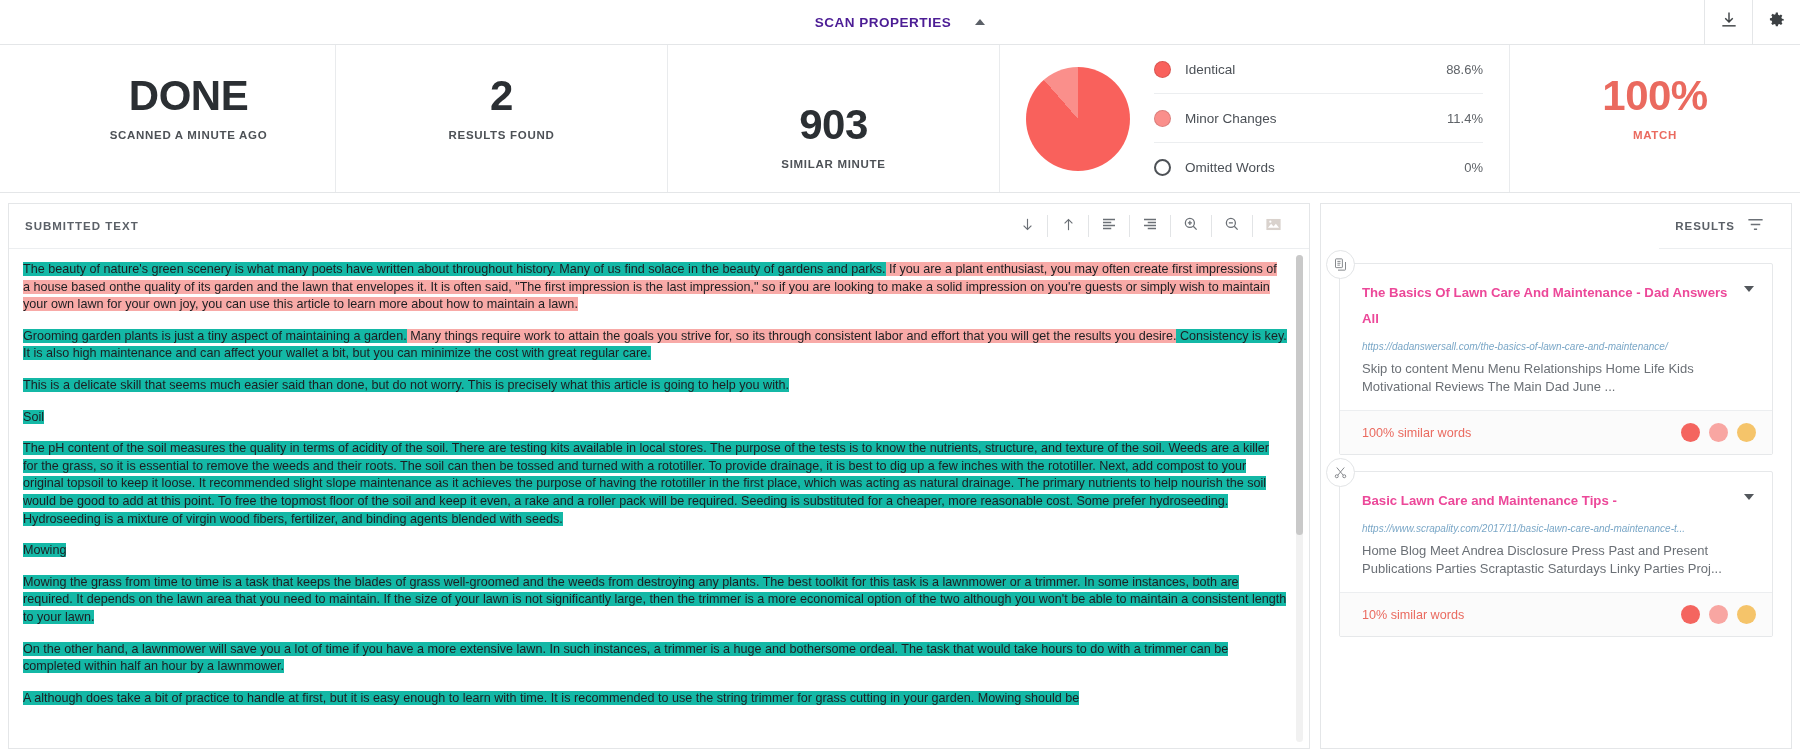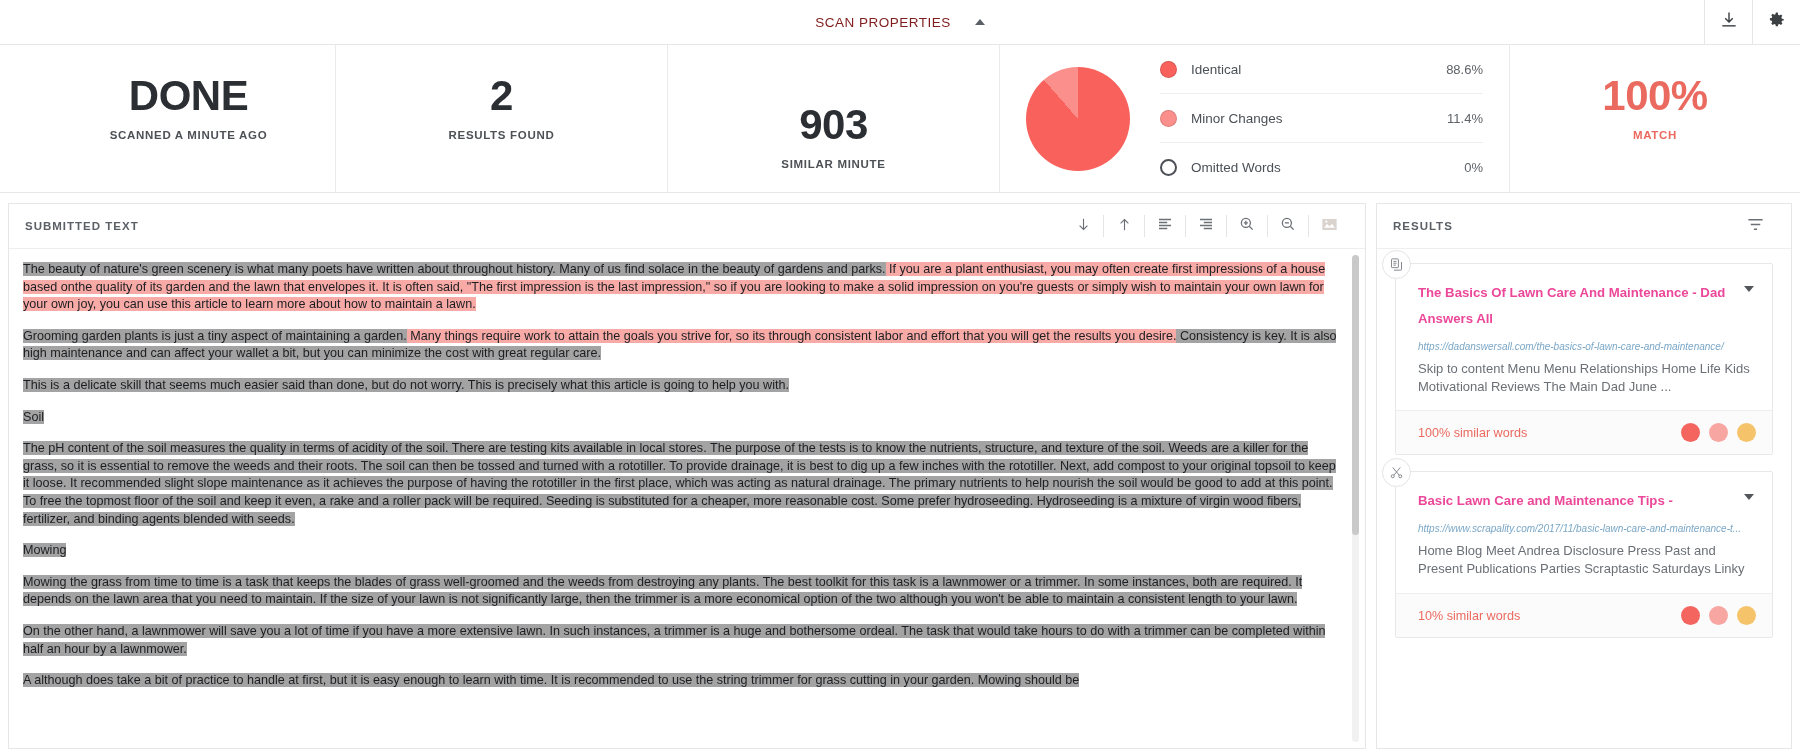"SCAN PROPERTIES" .topbar-title { color: #7f1d1d -> #4c1d95; font-weight: none -> bold }
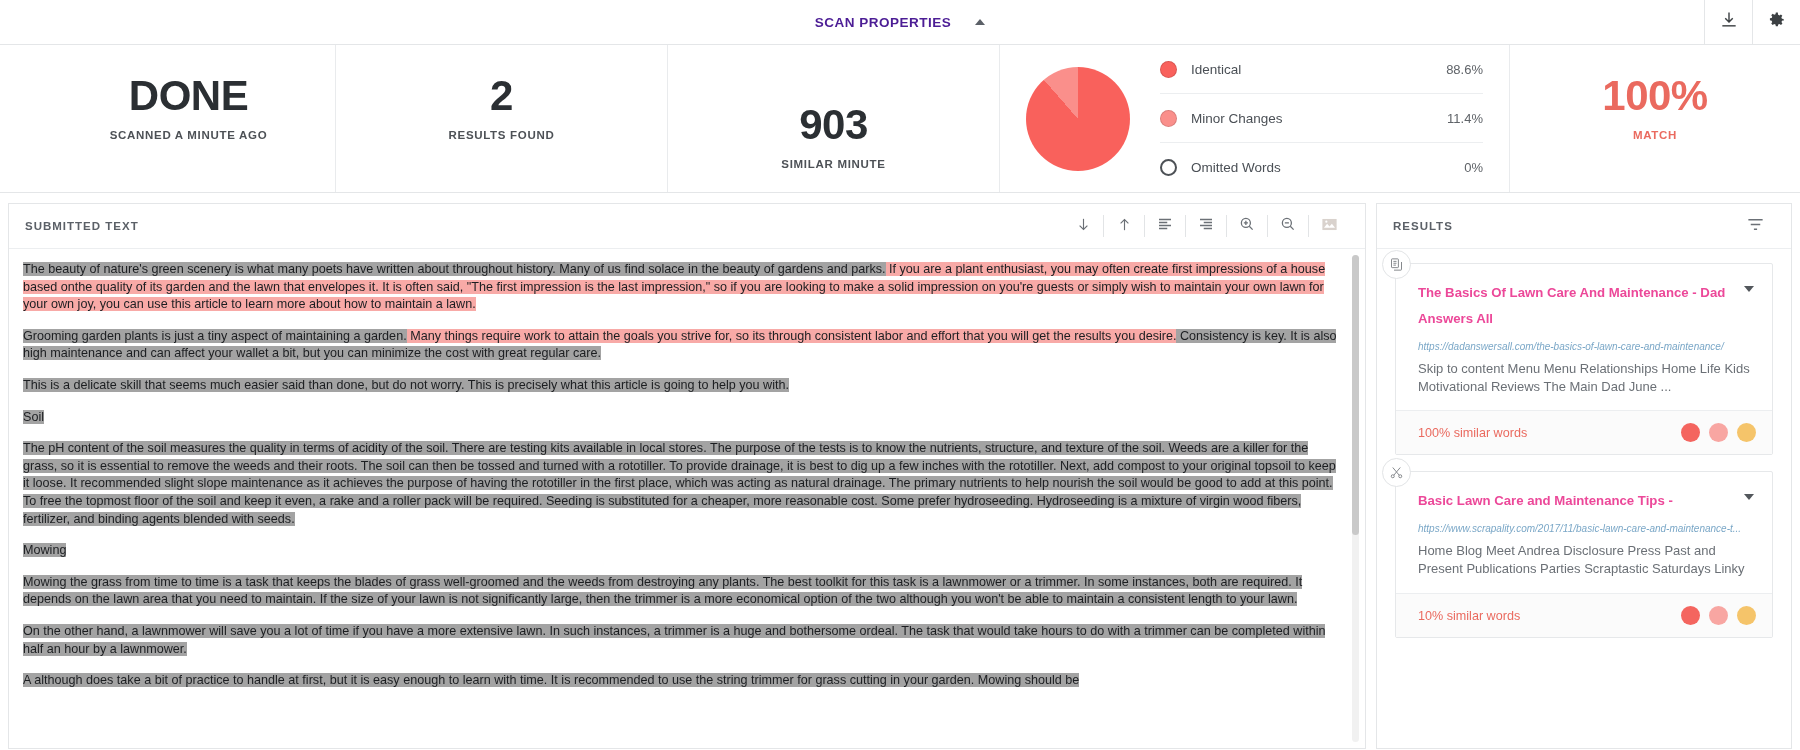"Identical" .chart-cell { gap: 30px -> 24px }
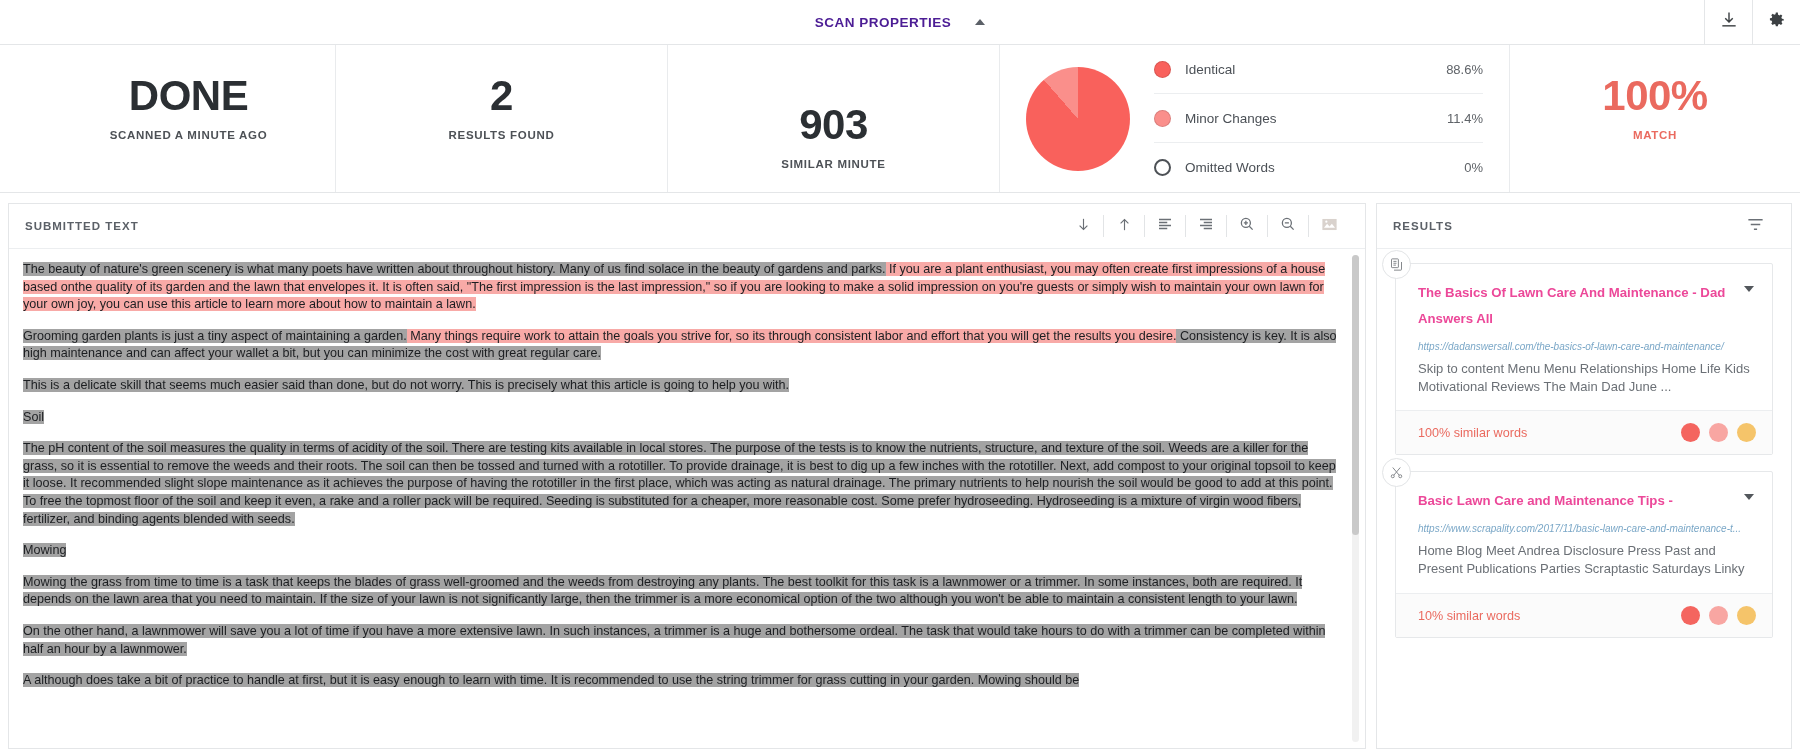"RESULTS" .panel-right { align-items: none -> flex-end; width: 416px -> 472px }
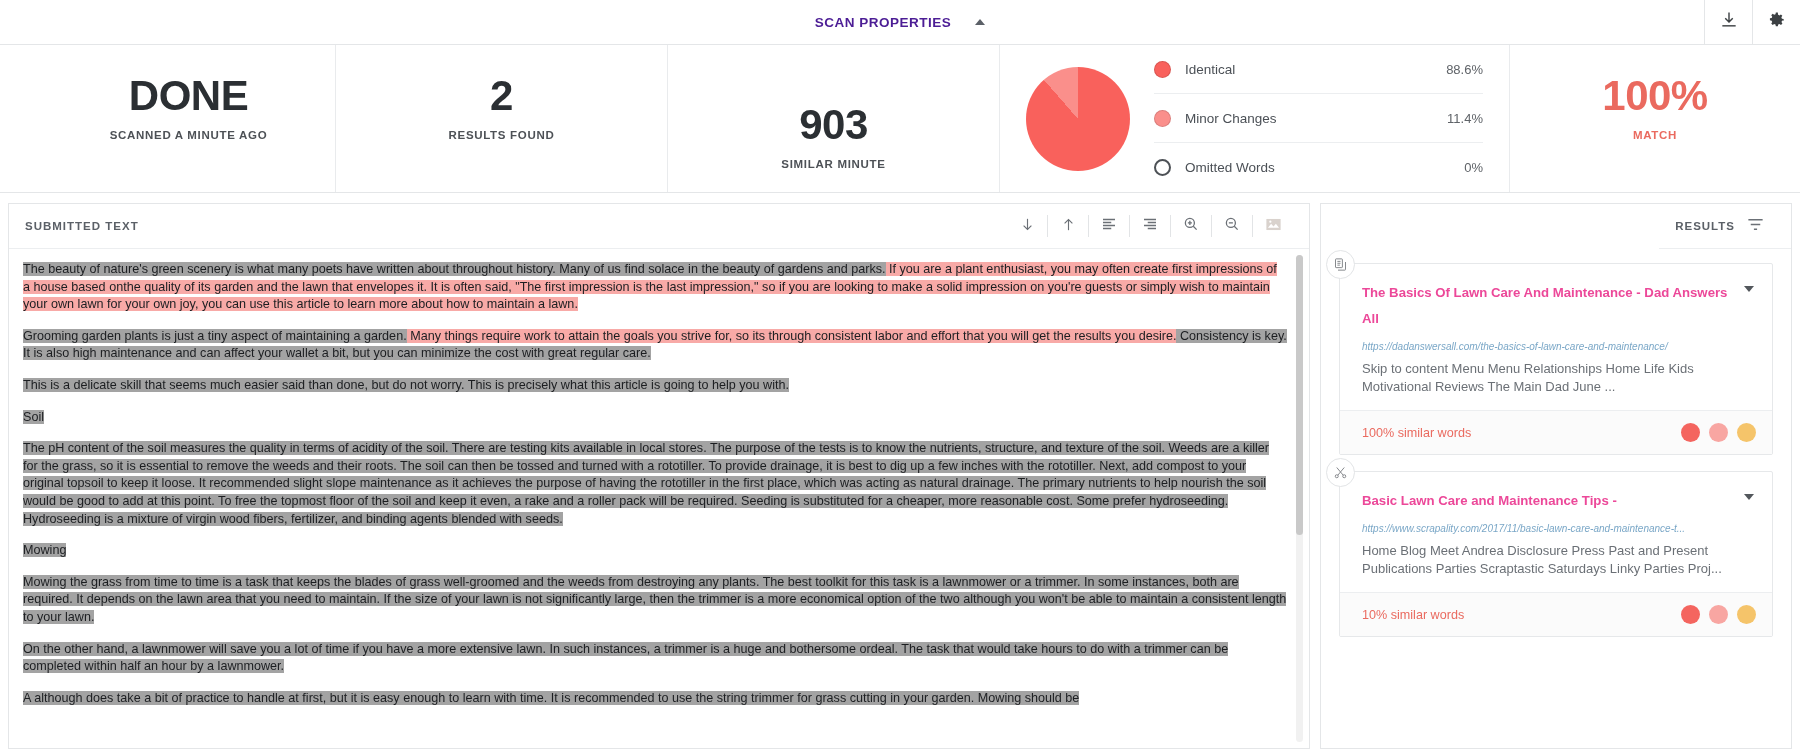"The beauty of nature's green" .hl-strong { background: #a3a3a3 -> #14b8a6 }
